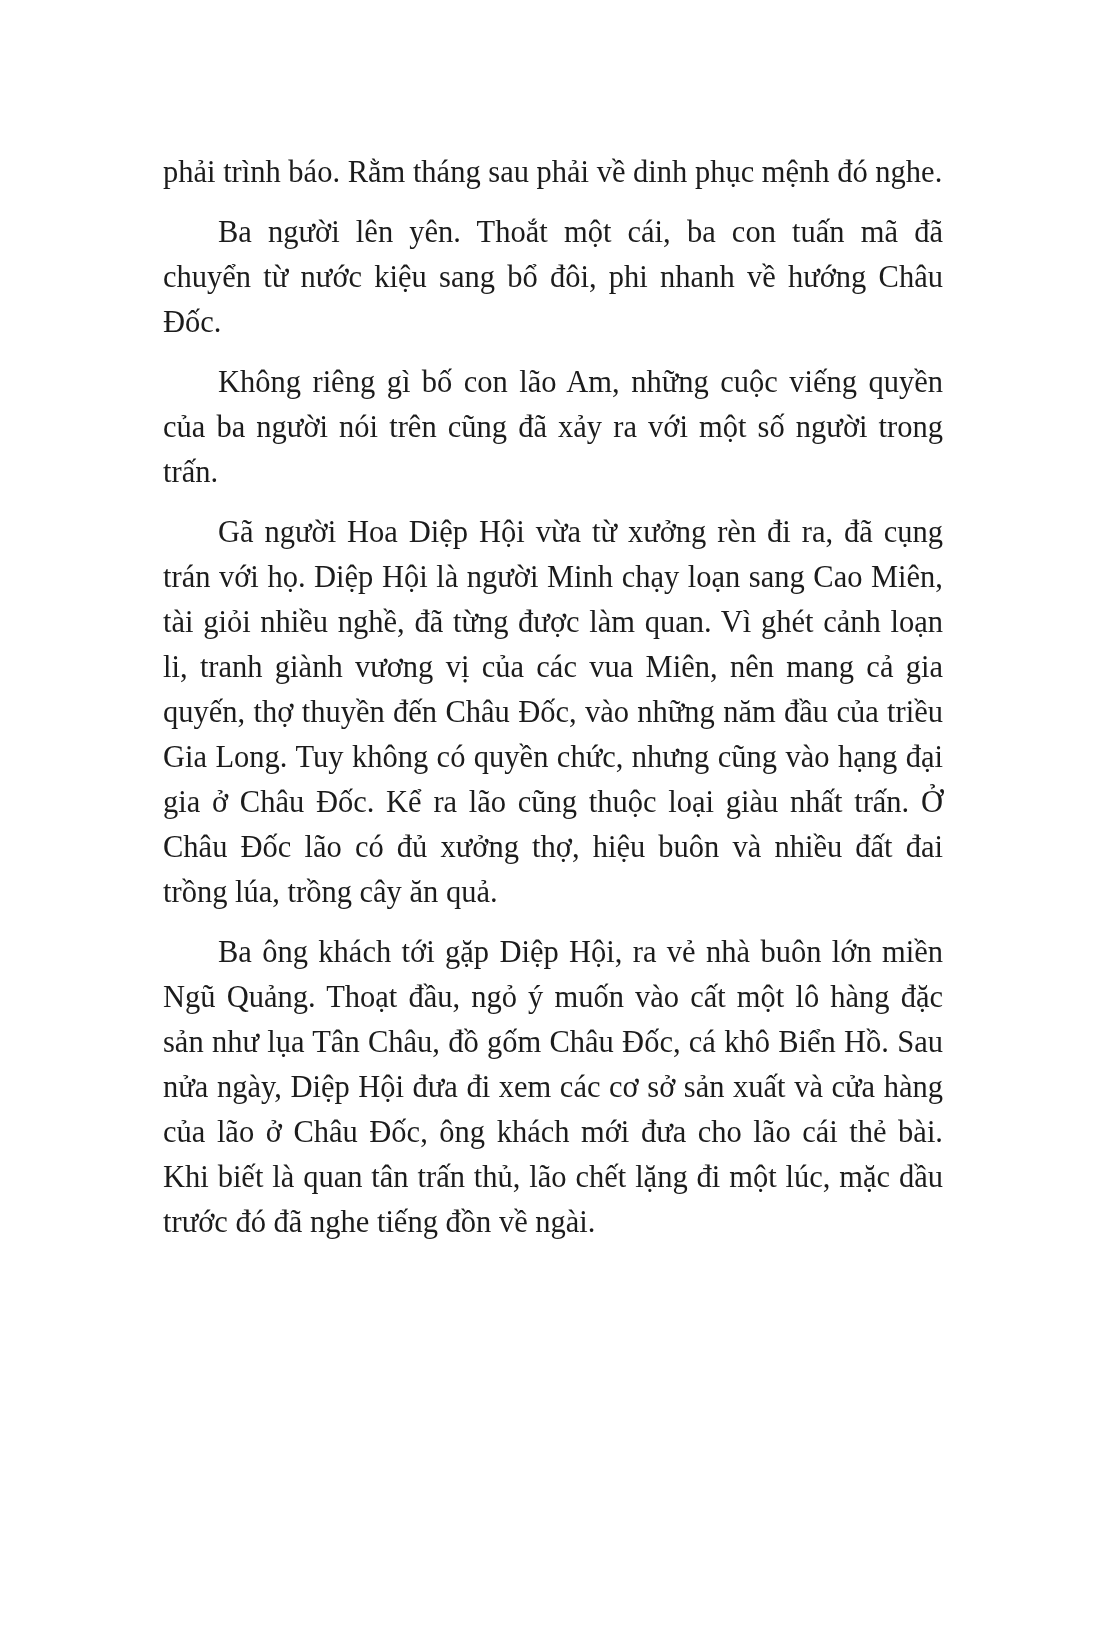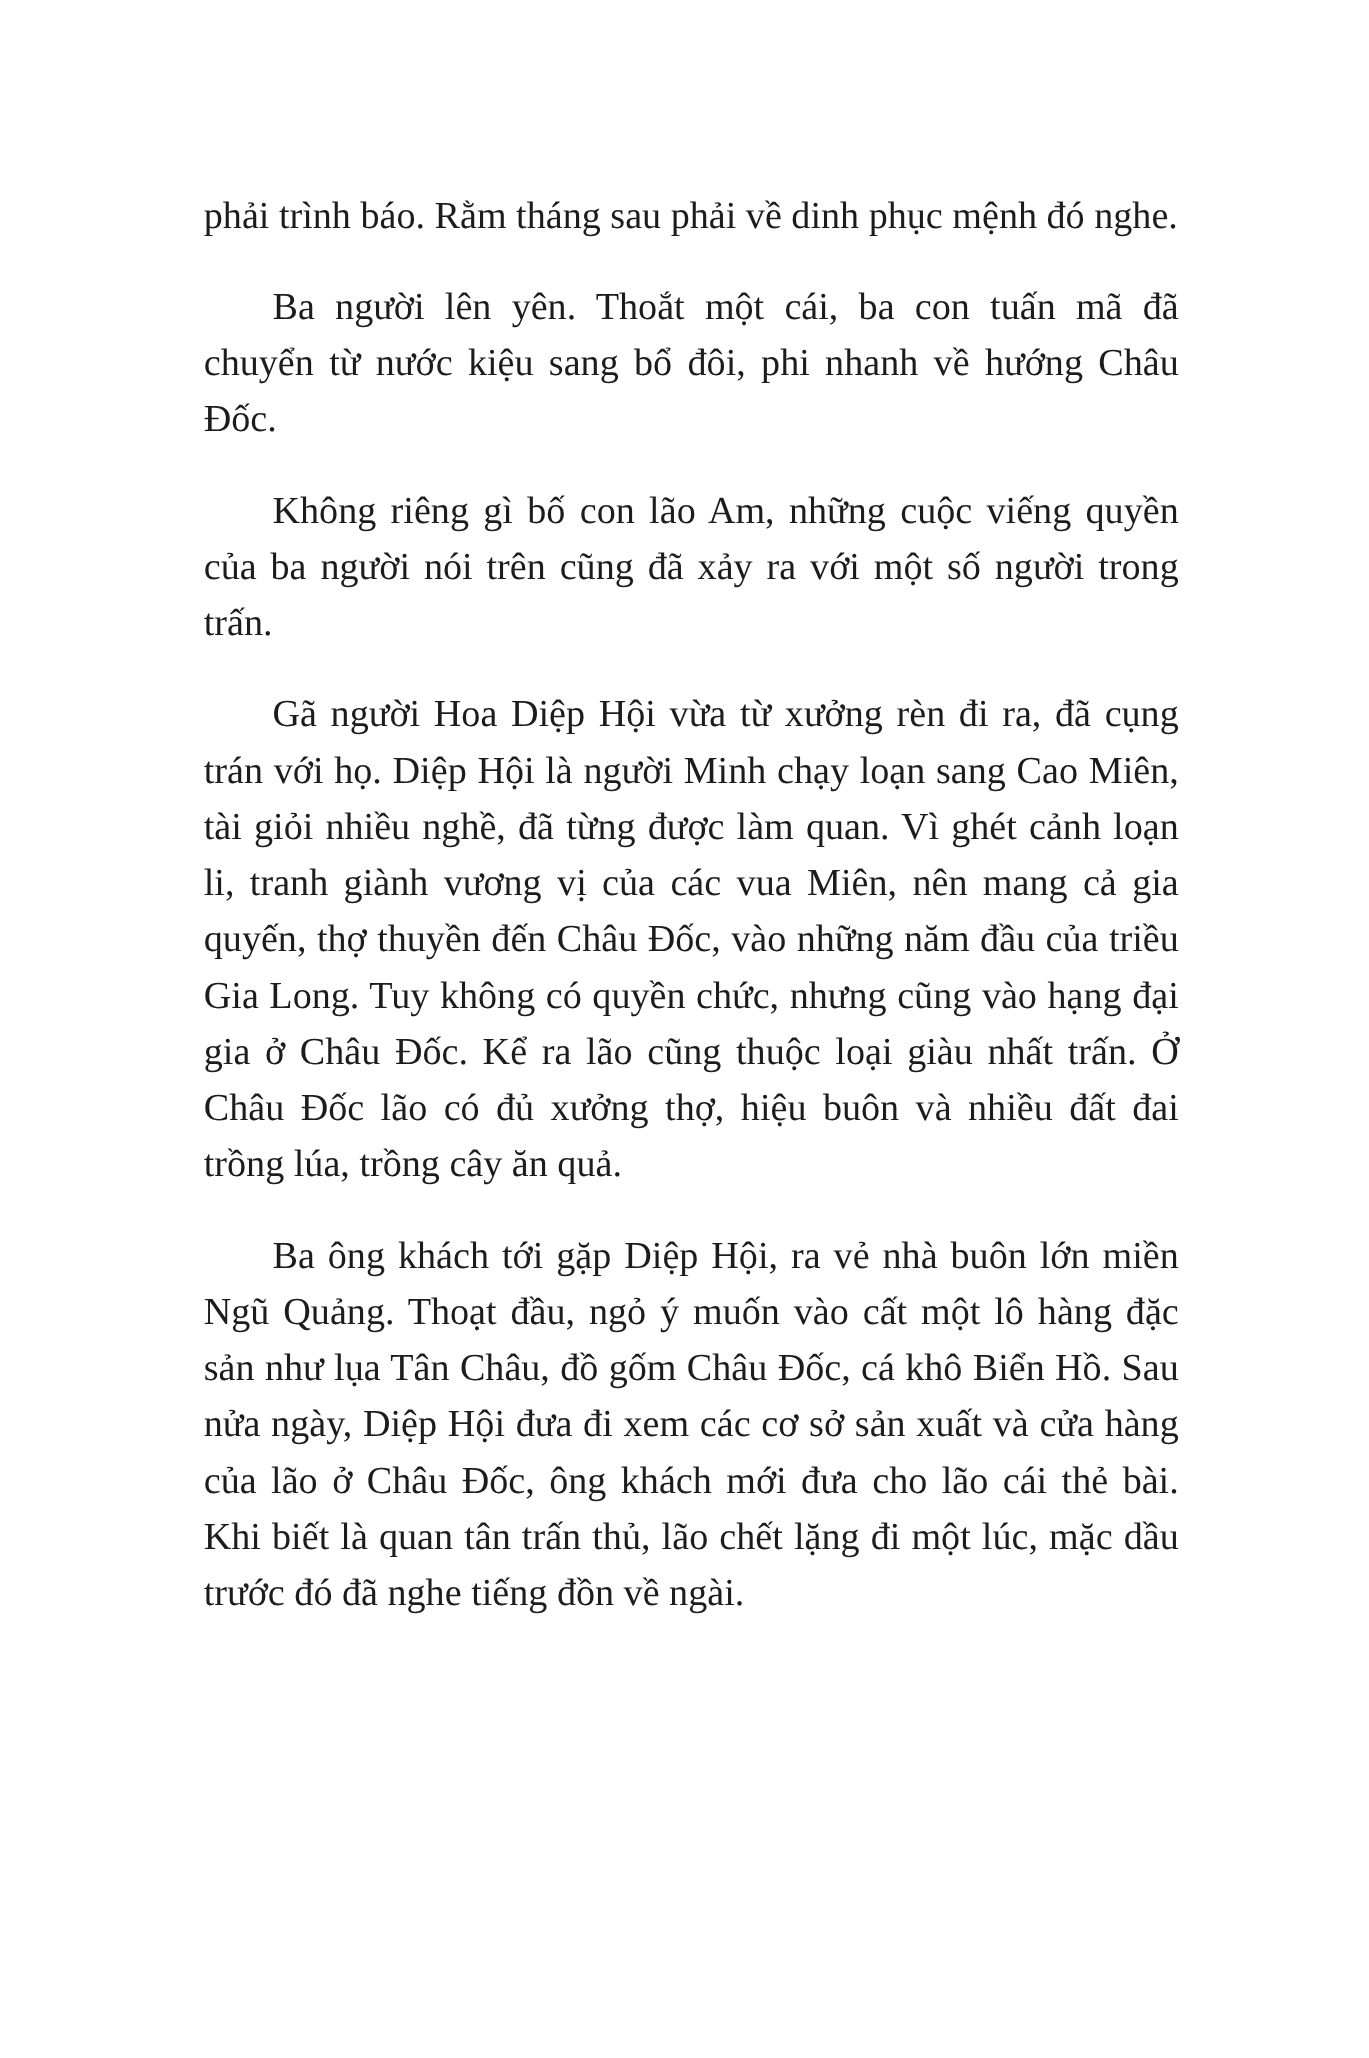"Ba người lên yên. Thoắt" .text-block p + p { margin-top: 28px -> 15px }
